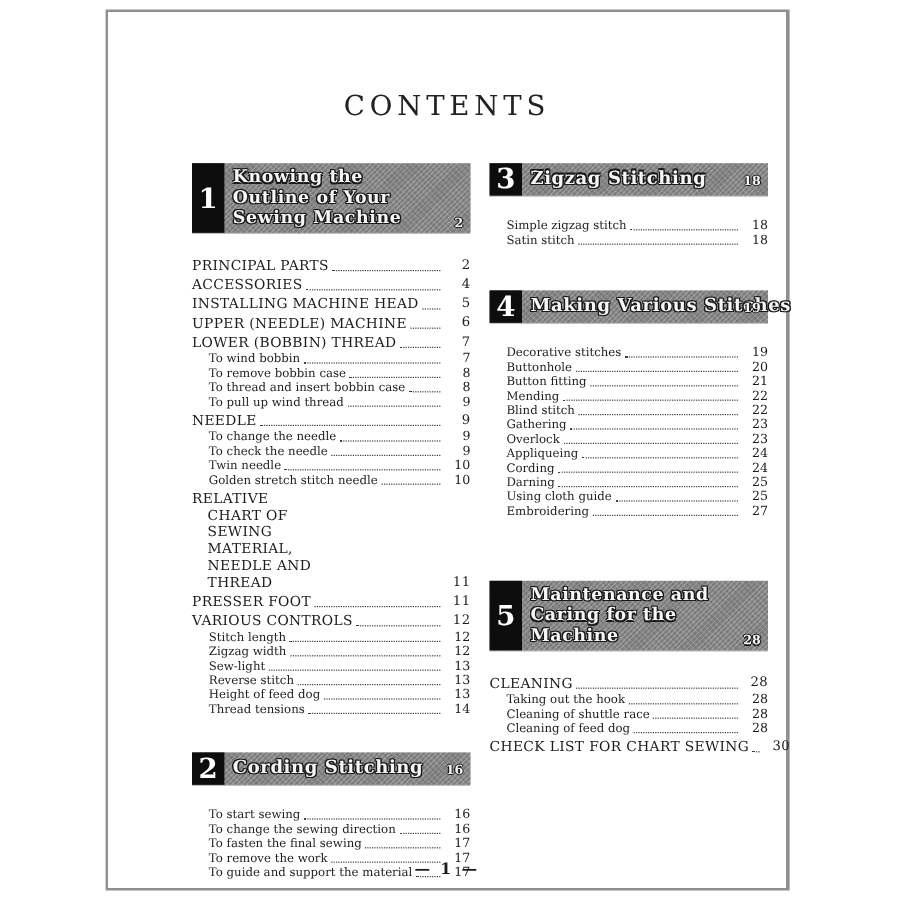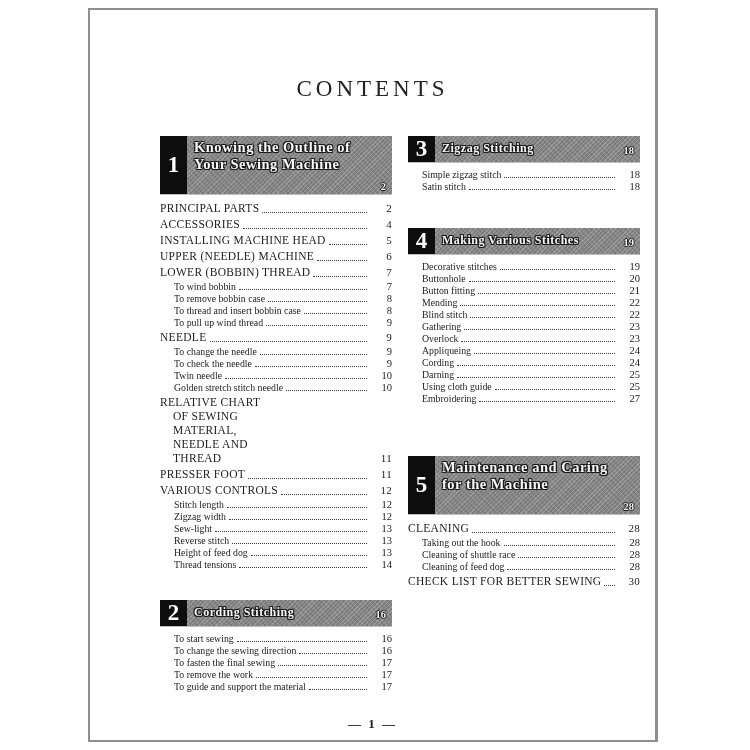"CONTENTS" .stage { font-family: Liberation Serif, serif -> none }
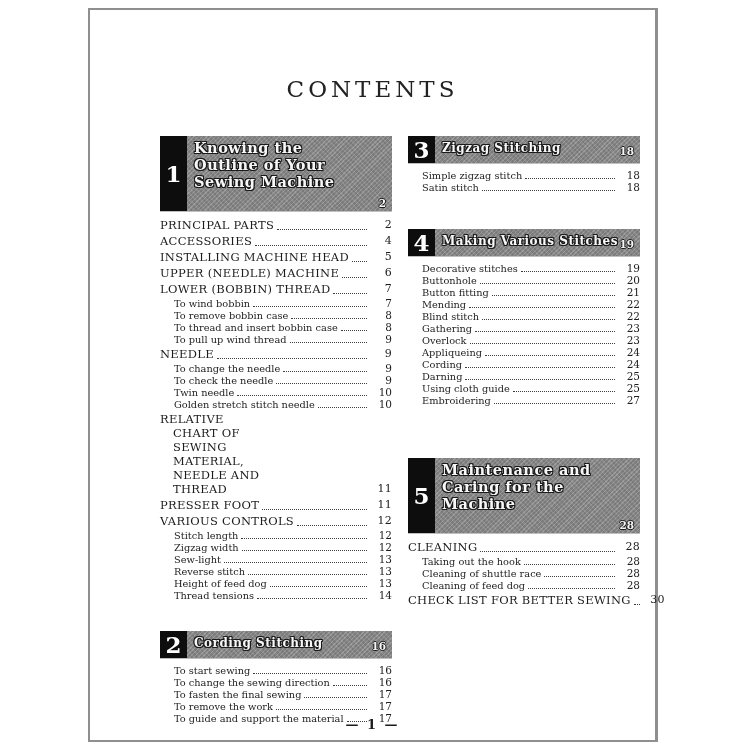"Knowing the Outline of Your" .banner-title { padding: 3px 24px 21px 7px -> 3px 24px 4px 7px }
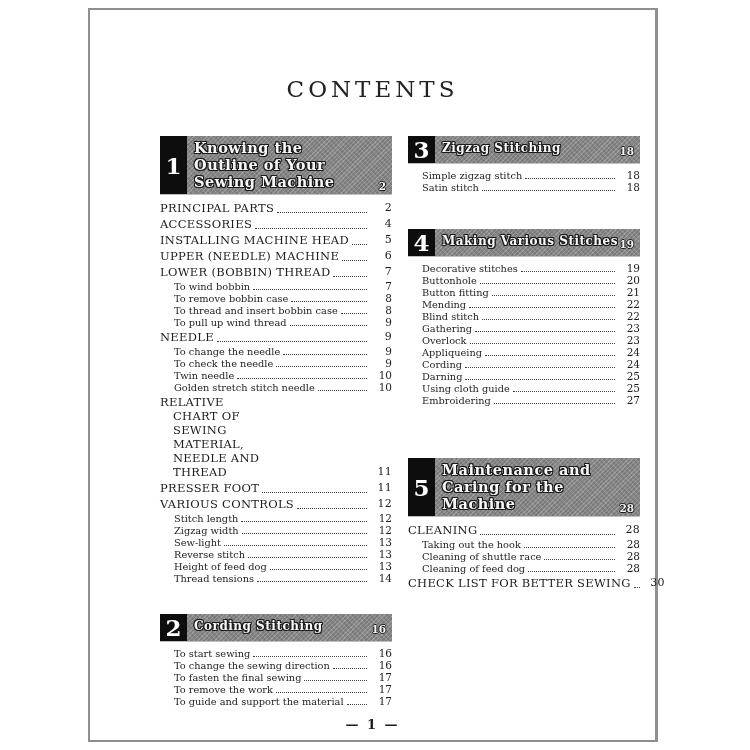"Zigzag Stitching" .banner.single .banner-title { font-size: 12px -> 15px }
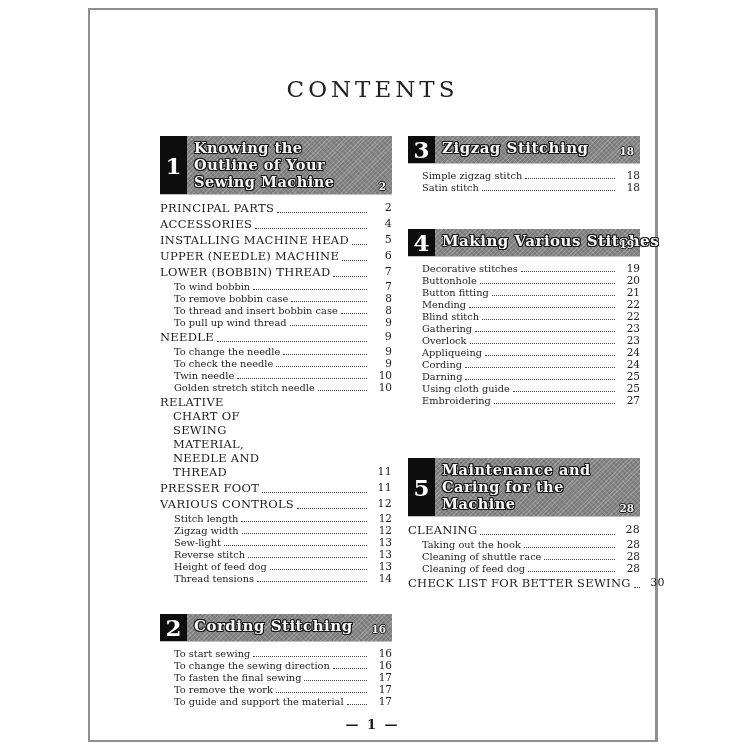"Simple zigzag stitch" .entries { margin-top: 7px -> 20px }
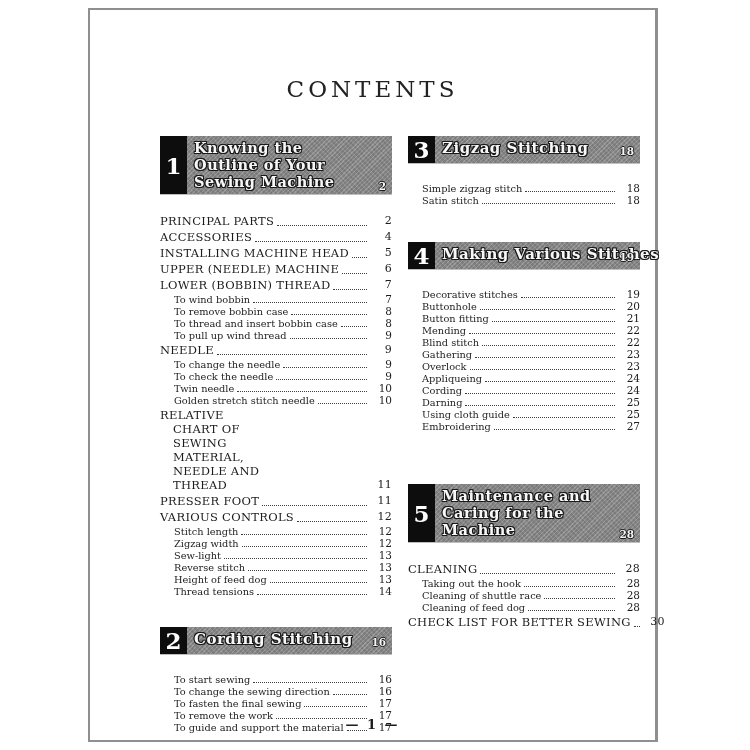"CHECK LIST FOR BETTER SEWING" span.label { text: BETTER -> CHART }
